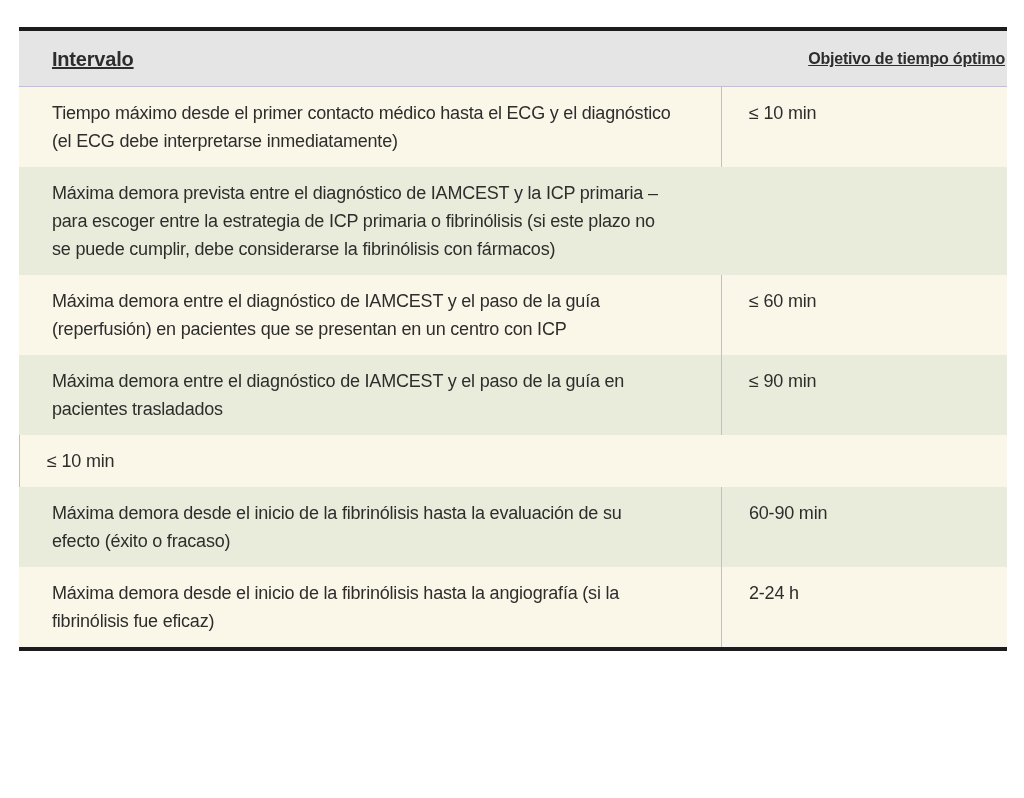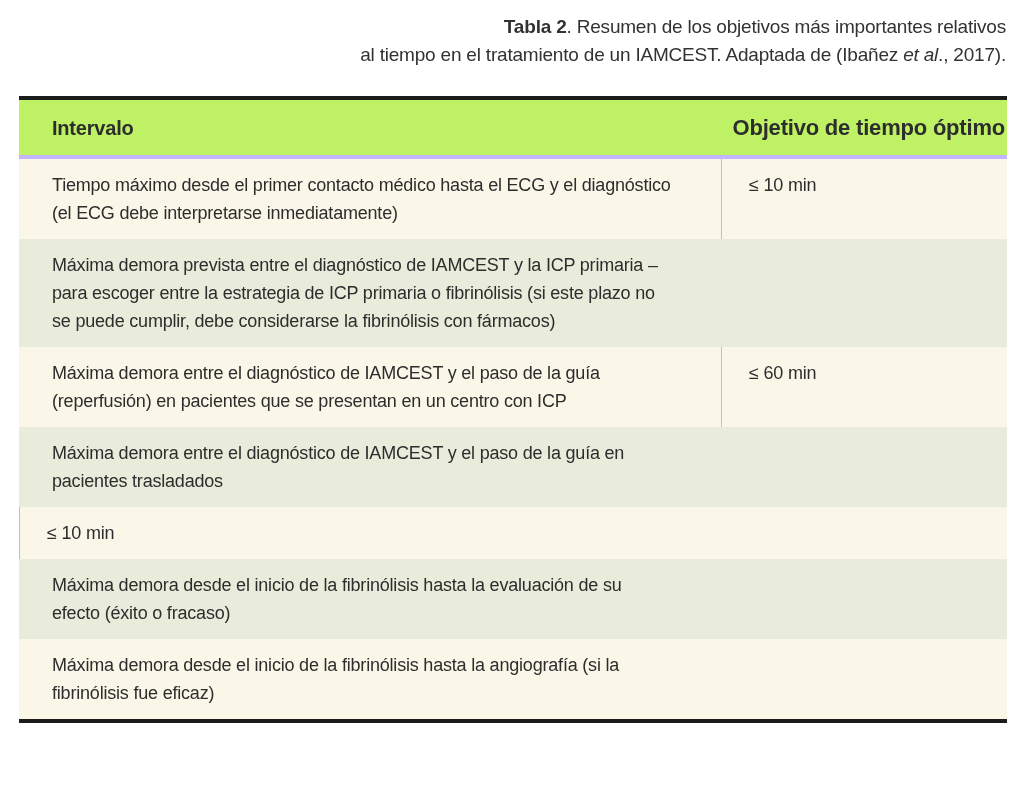"Tabla 2. Resumen de los" div.caption { html: <div> <div><span>Tabla 2</span><span>. Resumen de los objetivos más importantes relativos</span></div> <div><span>al tiempo en el tratamiento de un IAMCEST. Adaptada de (Ibañez </span><span>et al</span><span>., 2017).</span></div> </div> -> none }
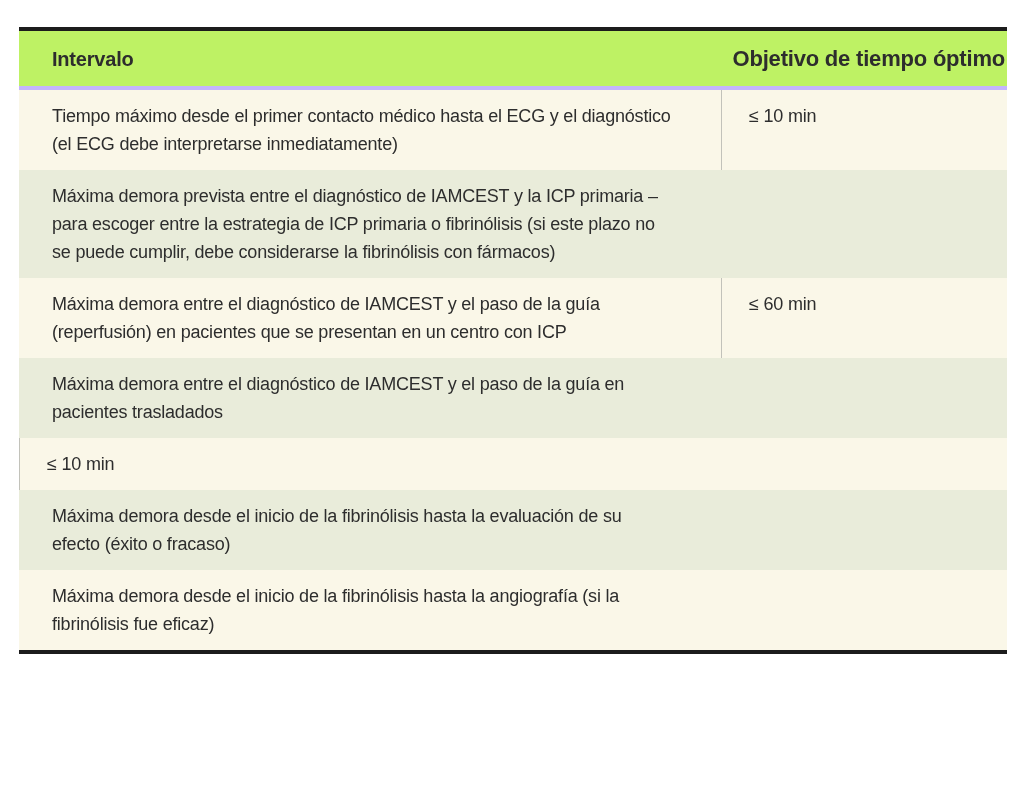"Intervalo" .header-row { background: #bef264 -> #e5e5e5; border-bottom: 4px solid #c4b5fd -> 1px solid #c4b5fd; text-decoration: none -> underline }
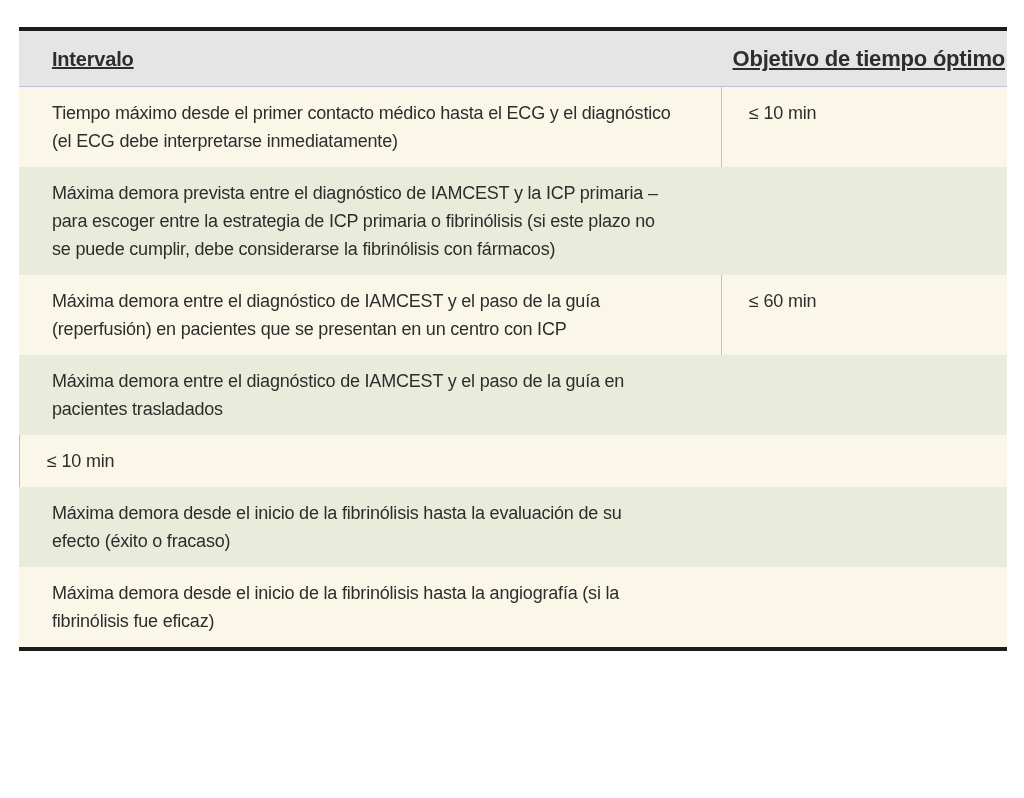"Objetivo de tiempo óptimo" .header-cell-objective { font-size: 22px -> 16px }
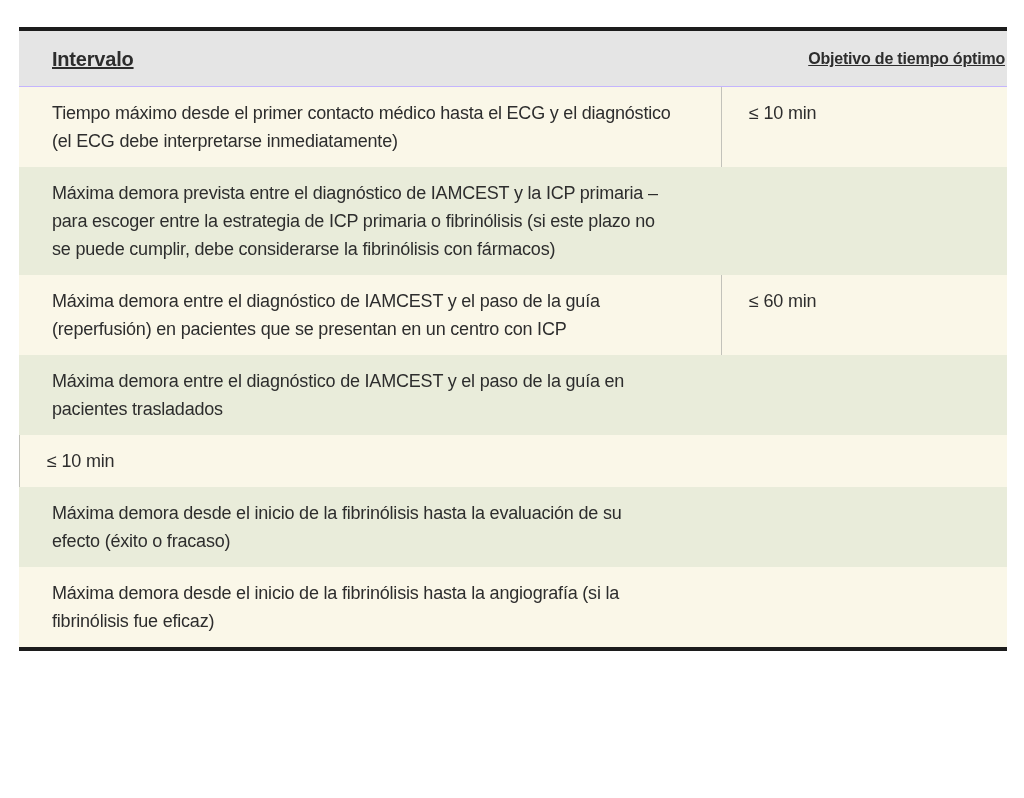"≤ 90 min" div.cell-objective { html: none -> <div>≤ 90 min</div> }
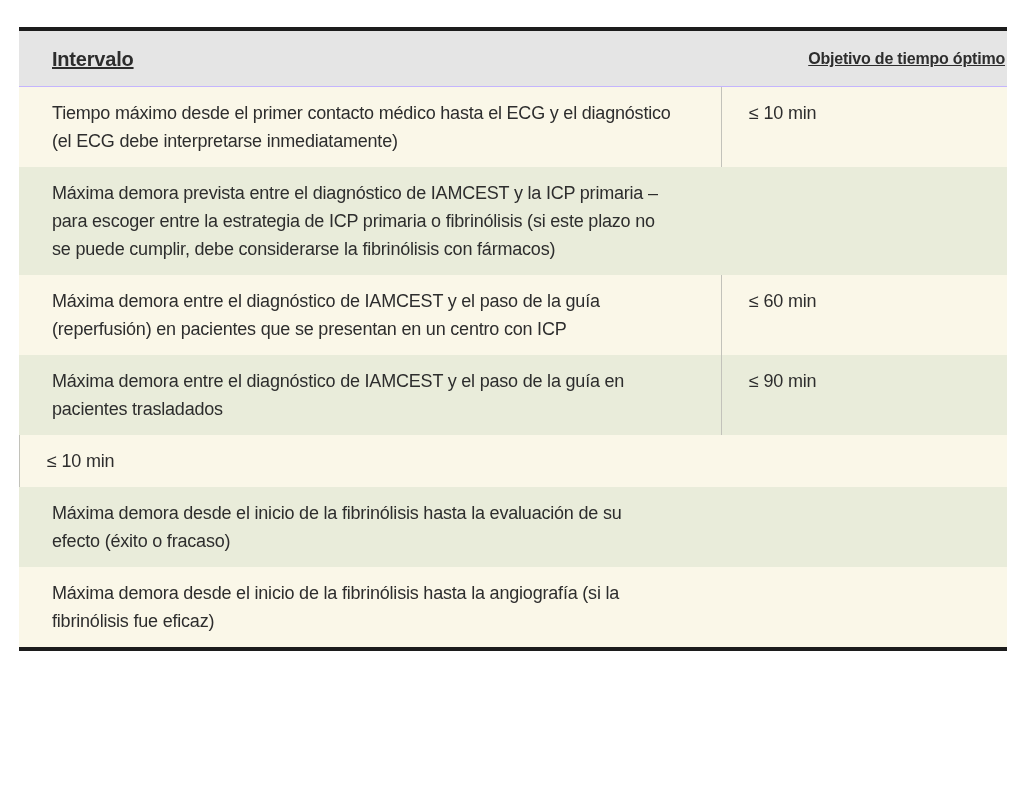"60-90 min" div.cell-objective { html: none -> <div>60-90 min</div> }
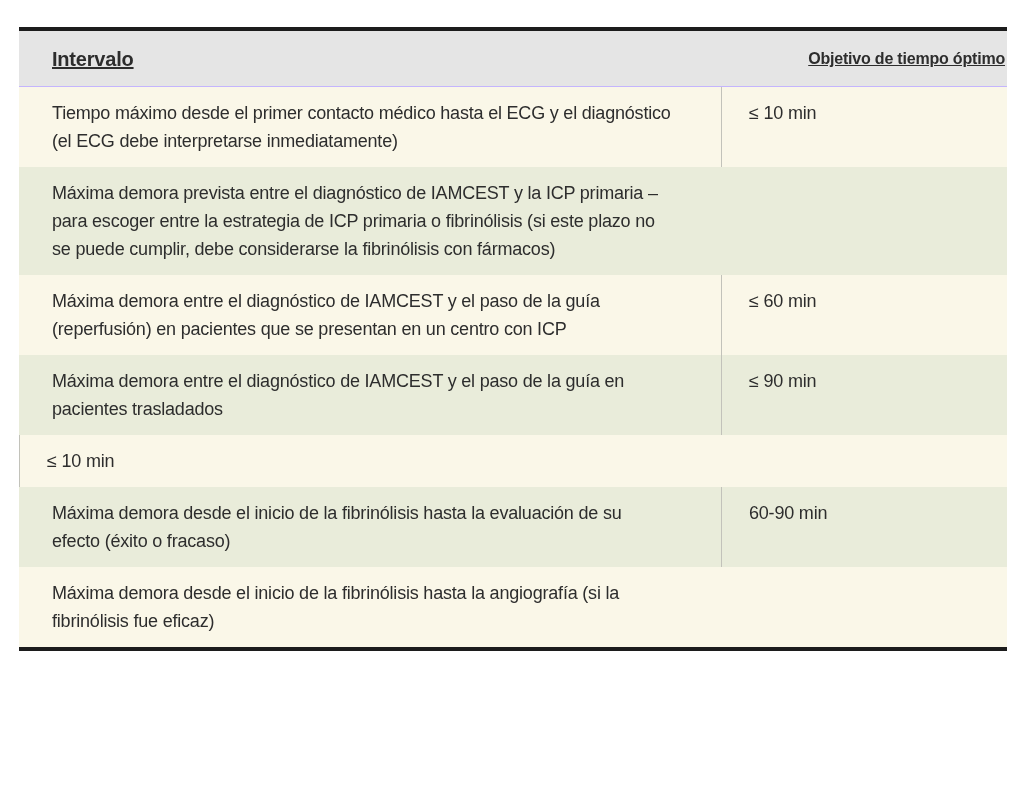"2-24 h" div.cell-objective { html: none -> <div>2-24 h</div> }
